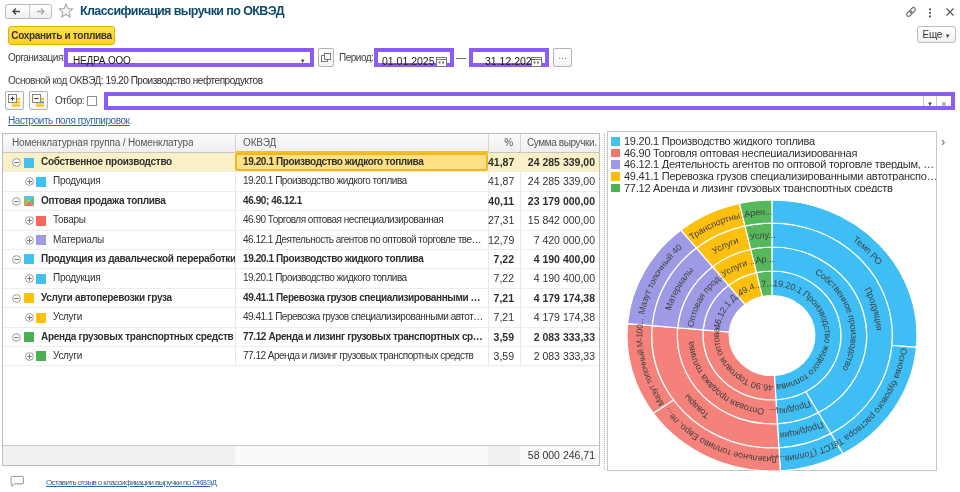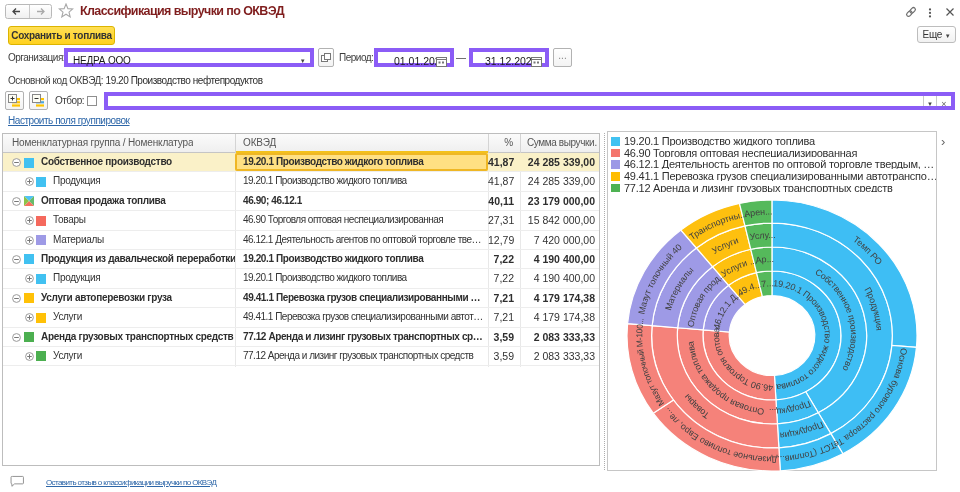"Классификация выручки по ОКВЭД" .title { color: #7f1d1d -> #0c4a6e }
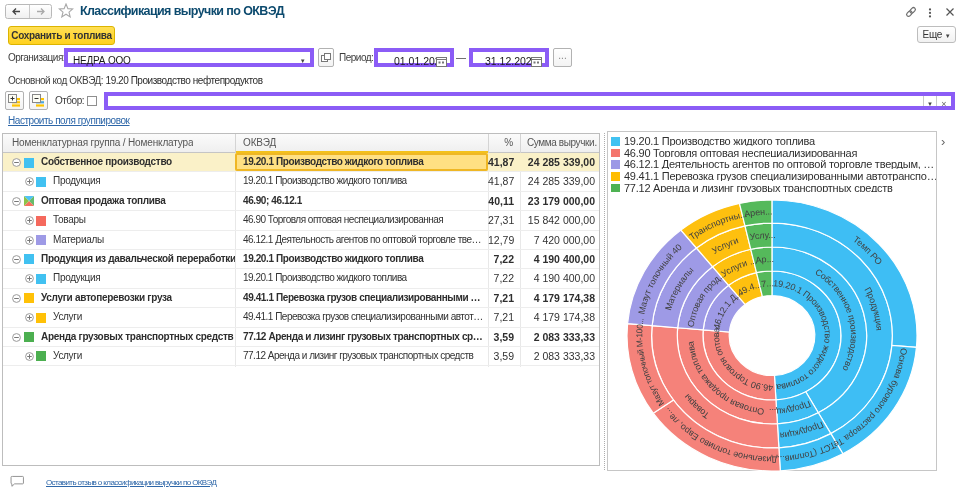"01.01.2025" div.abs { padding-left: 16px -> 4px }
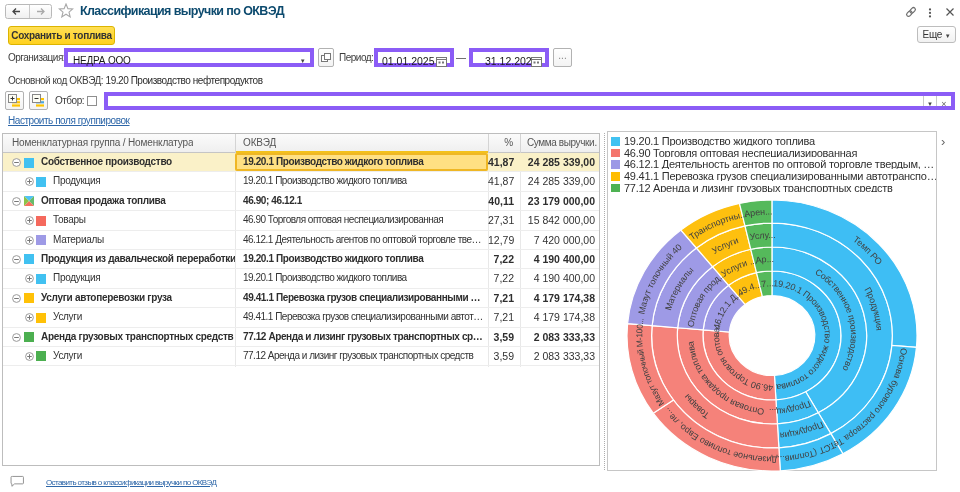"58 000 246,71" div.tfoot { html: none -> <div> <div></div> <div></div> <div></div> <div>58 000 246,71</div> </div> }
